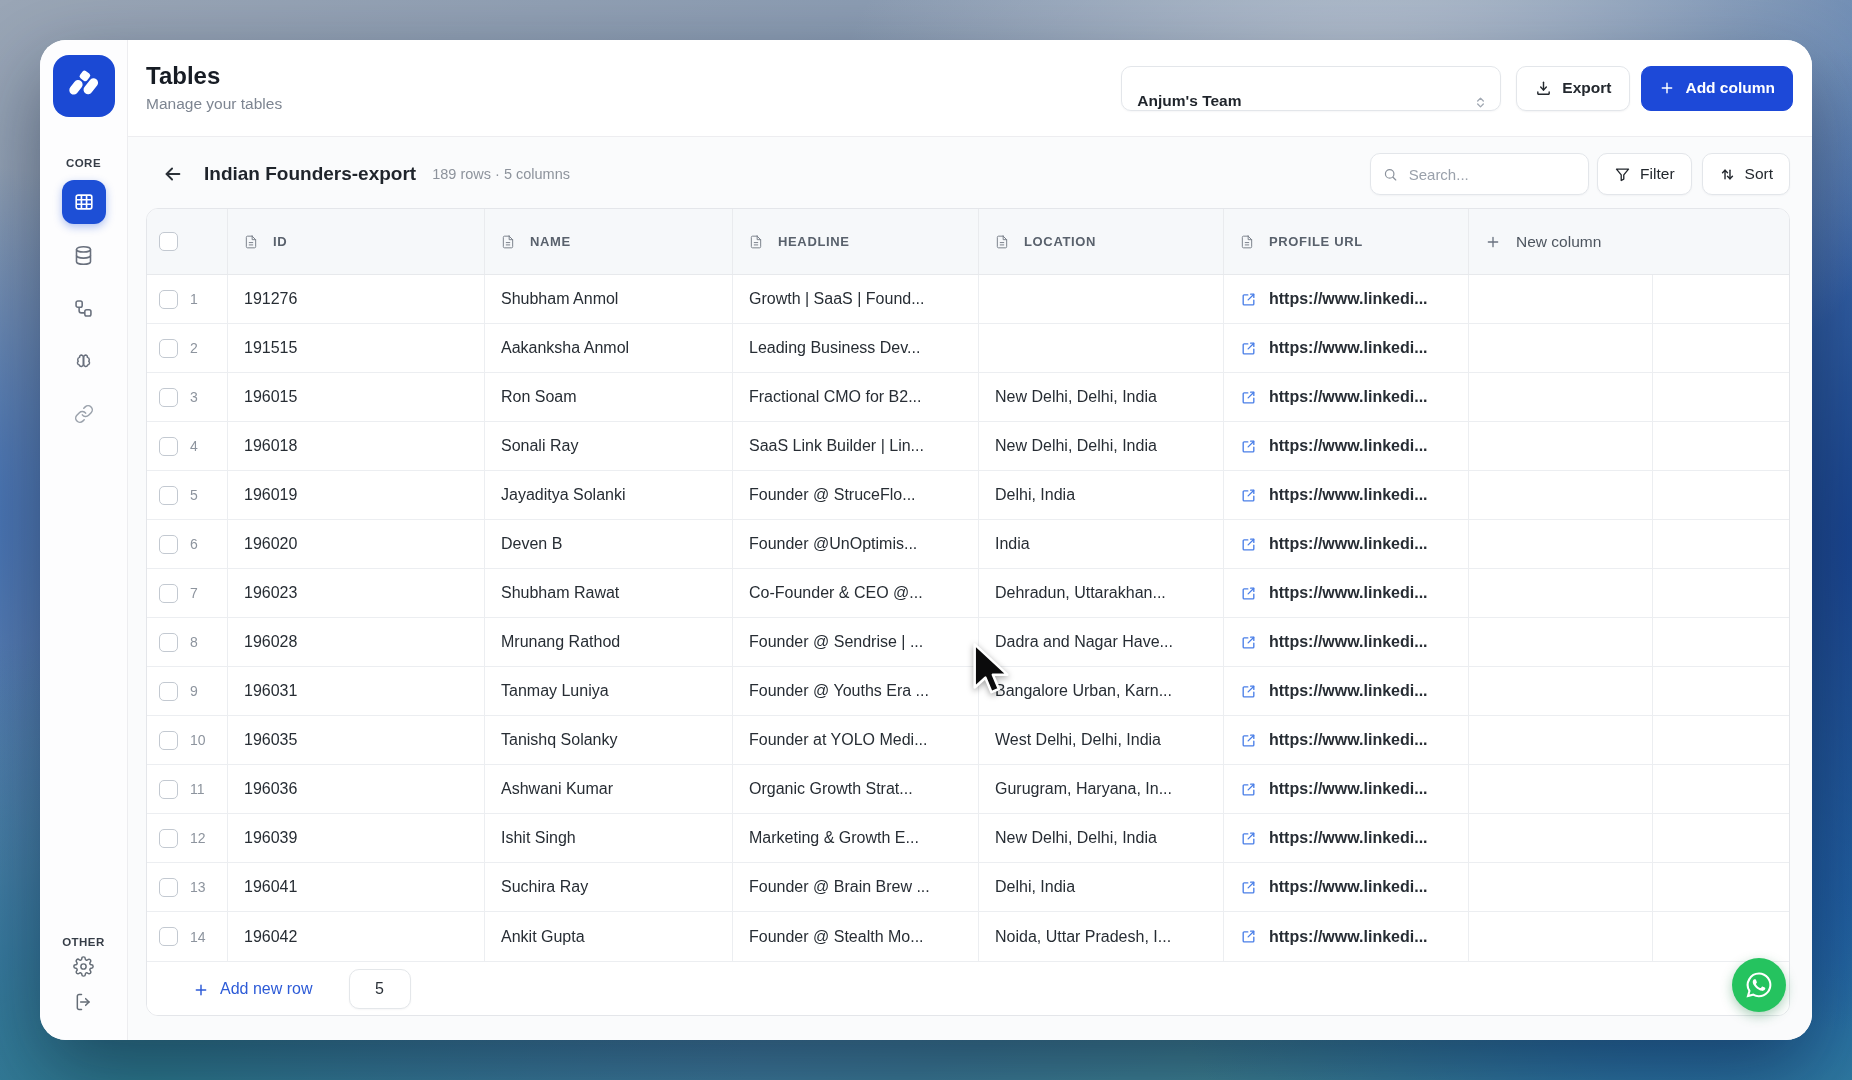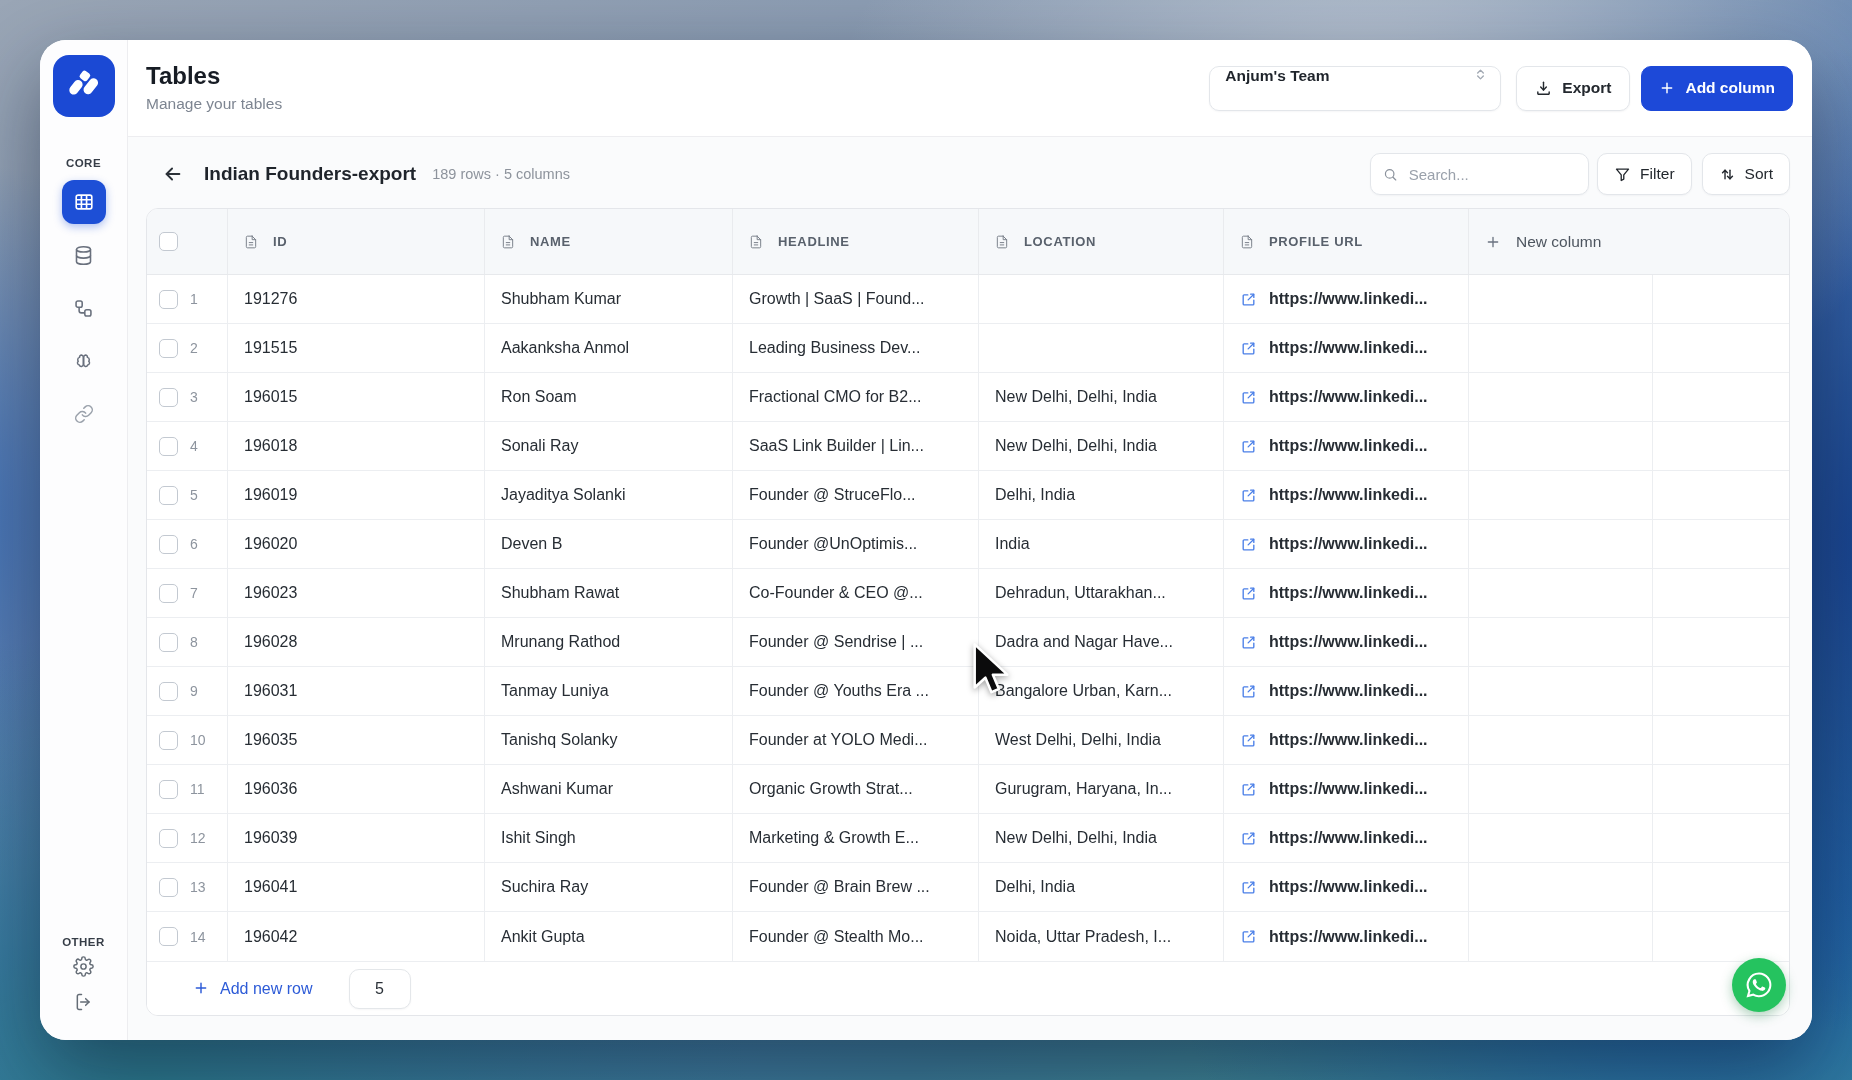"Anjum's Team" .team-select { align-items: flex-start -> flex-end; width: 292px -> 380px }
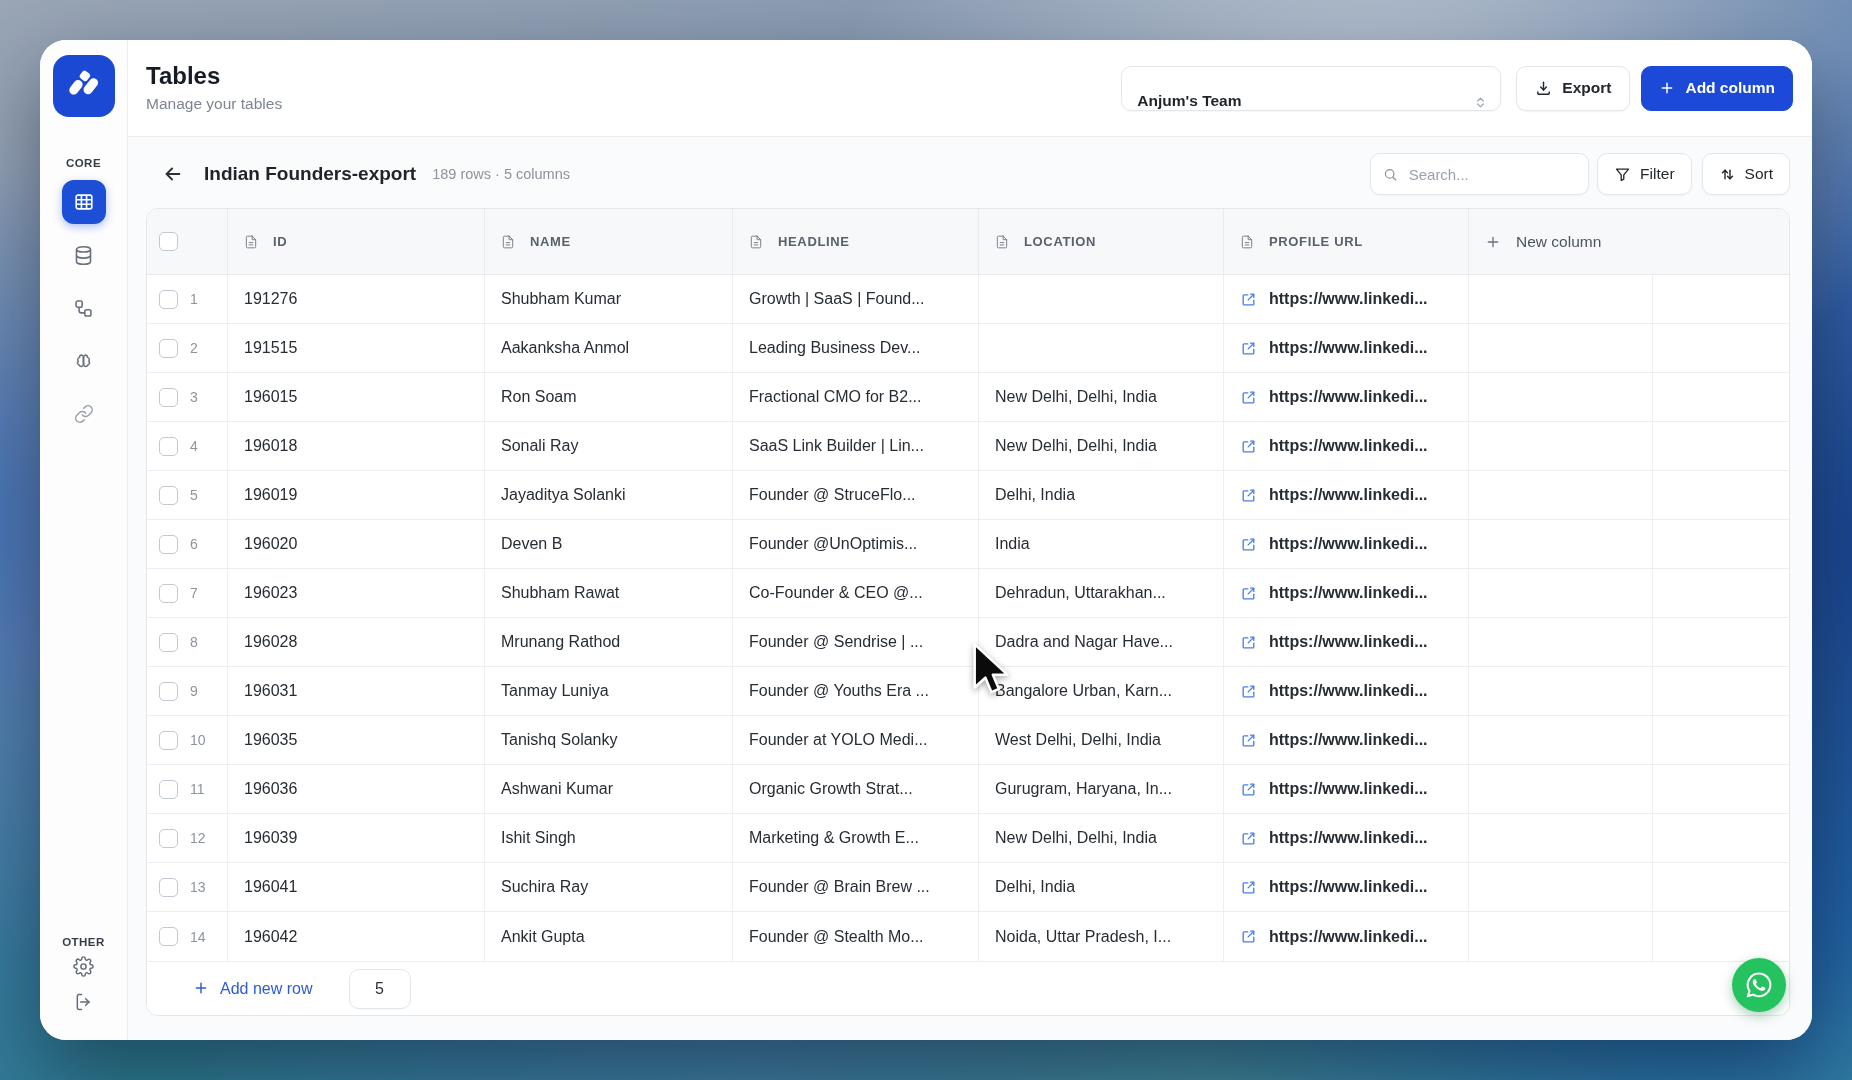"Shubham Kumar" div.tc { text: Kumar -> Anmol }
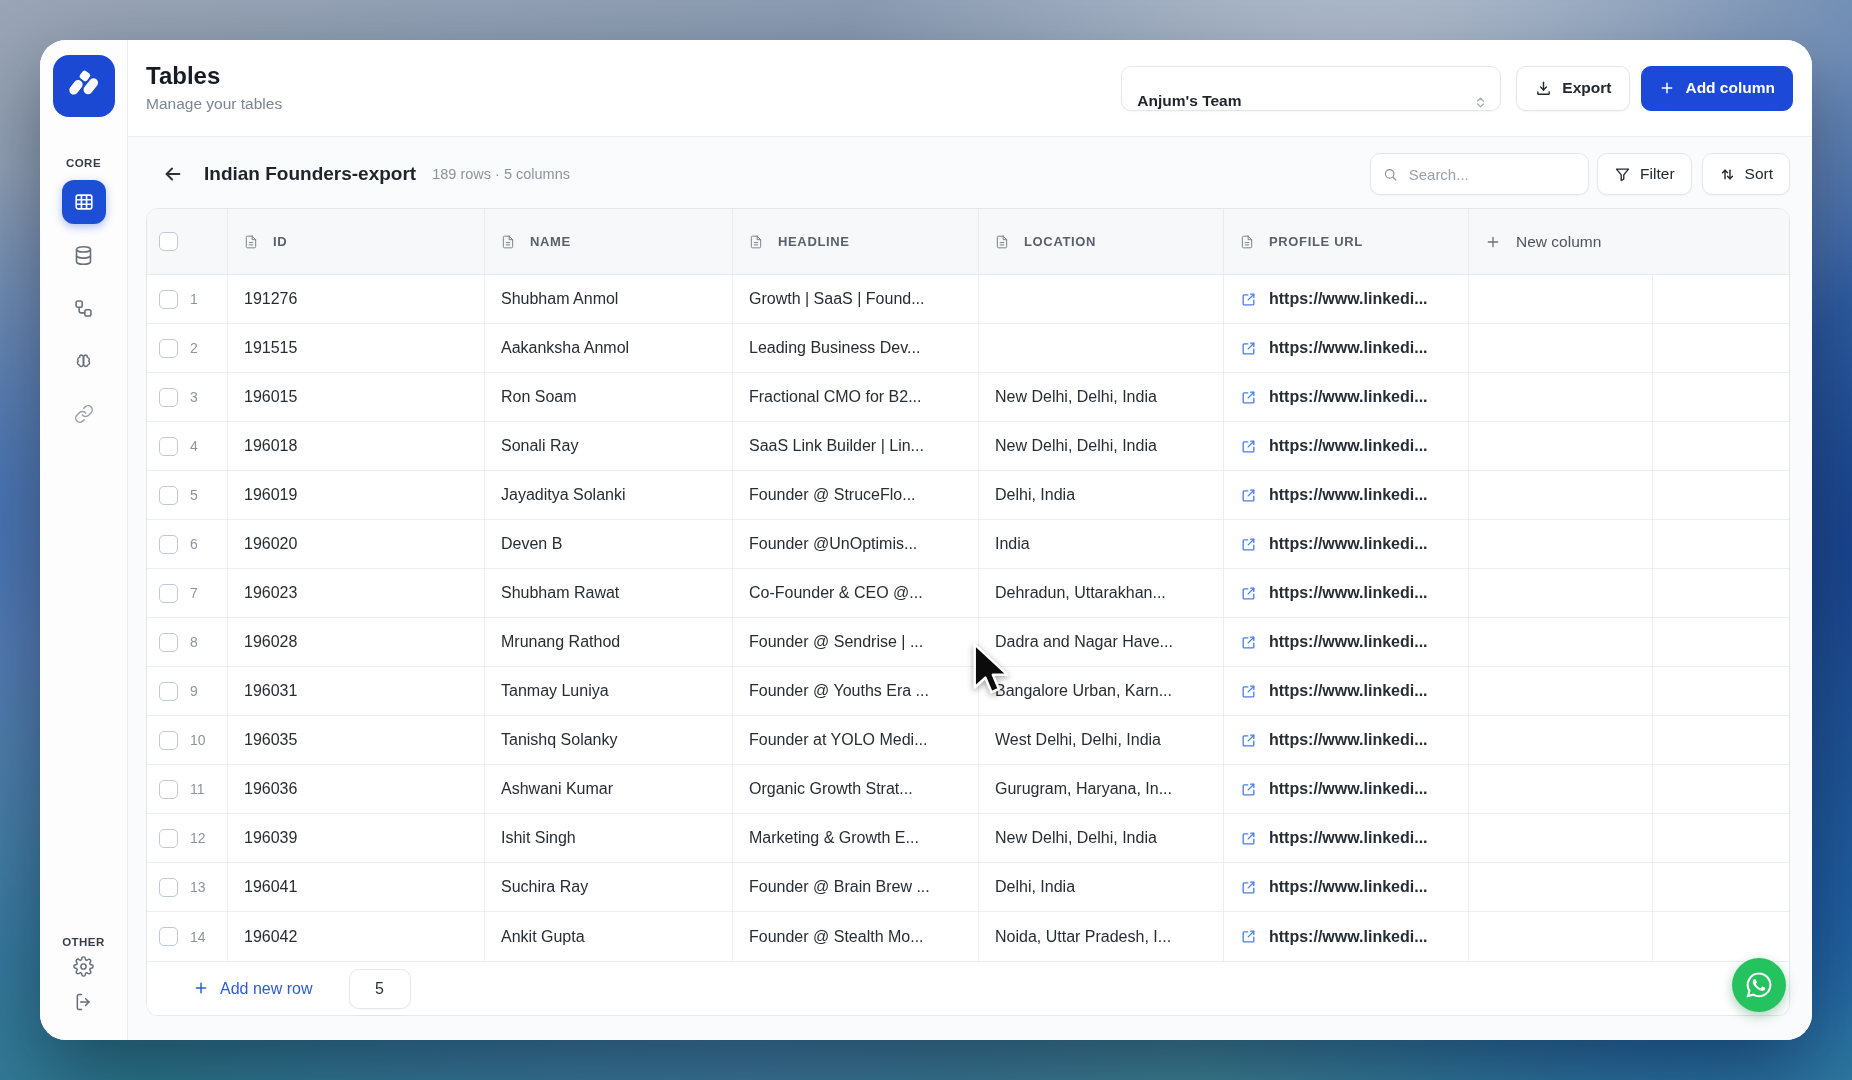"Add new row" .add-row { align-items: flex-start -> flex-end }
